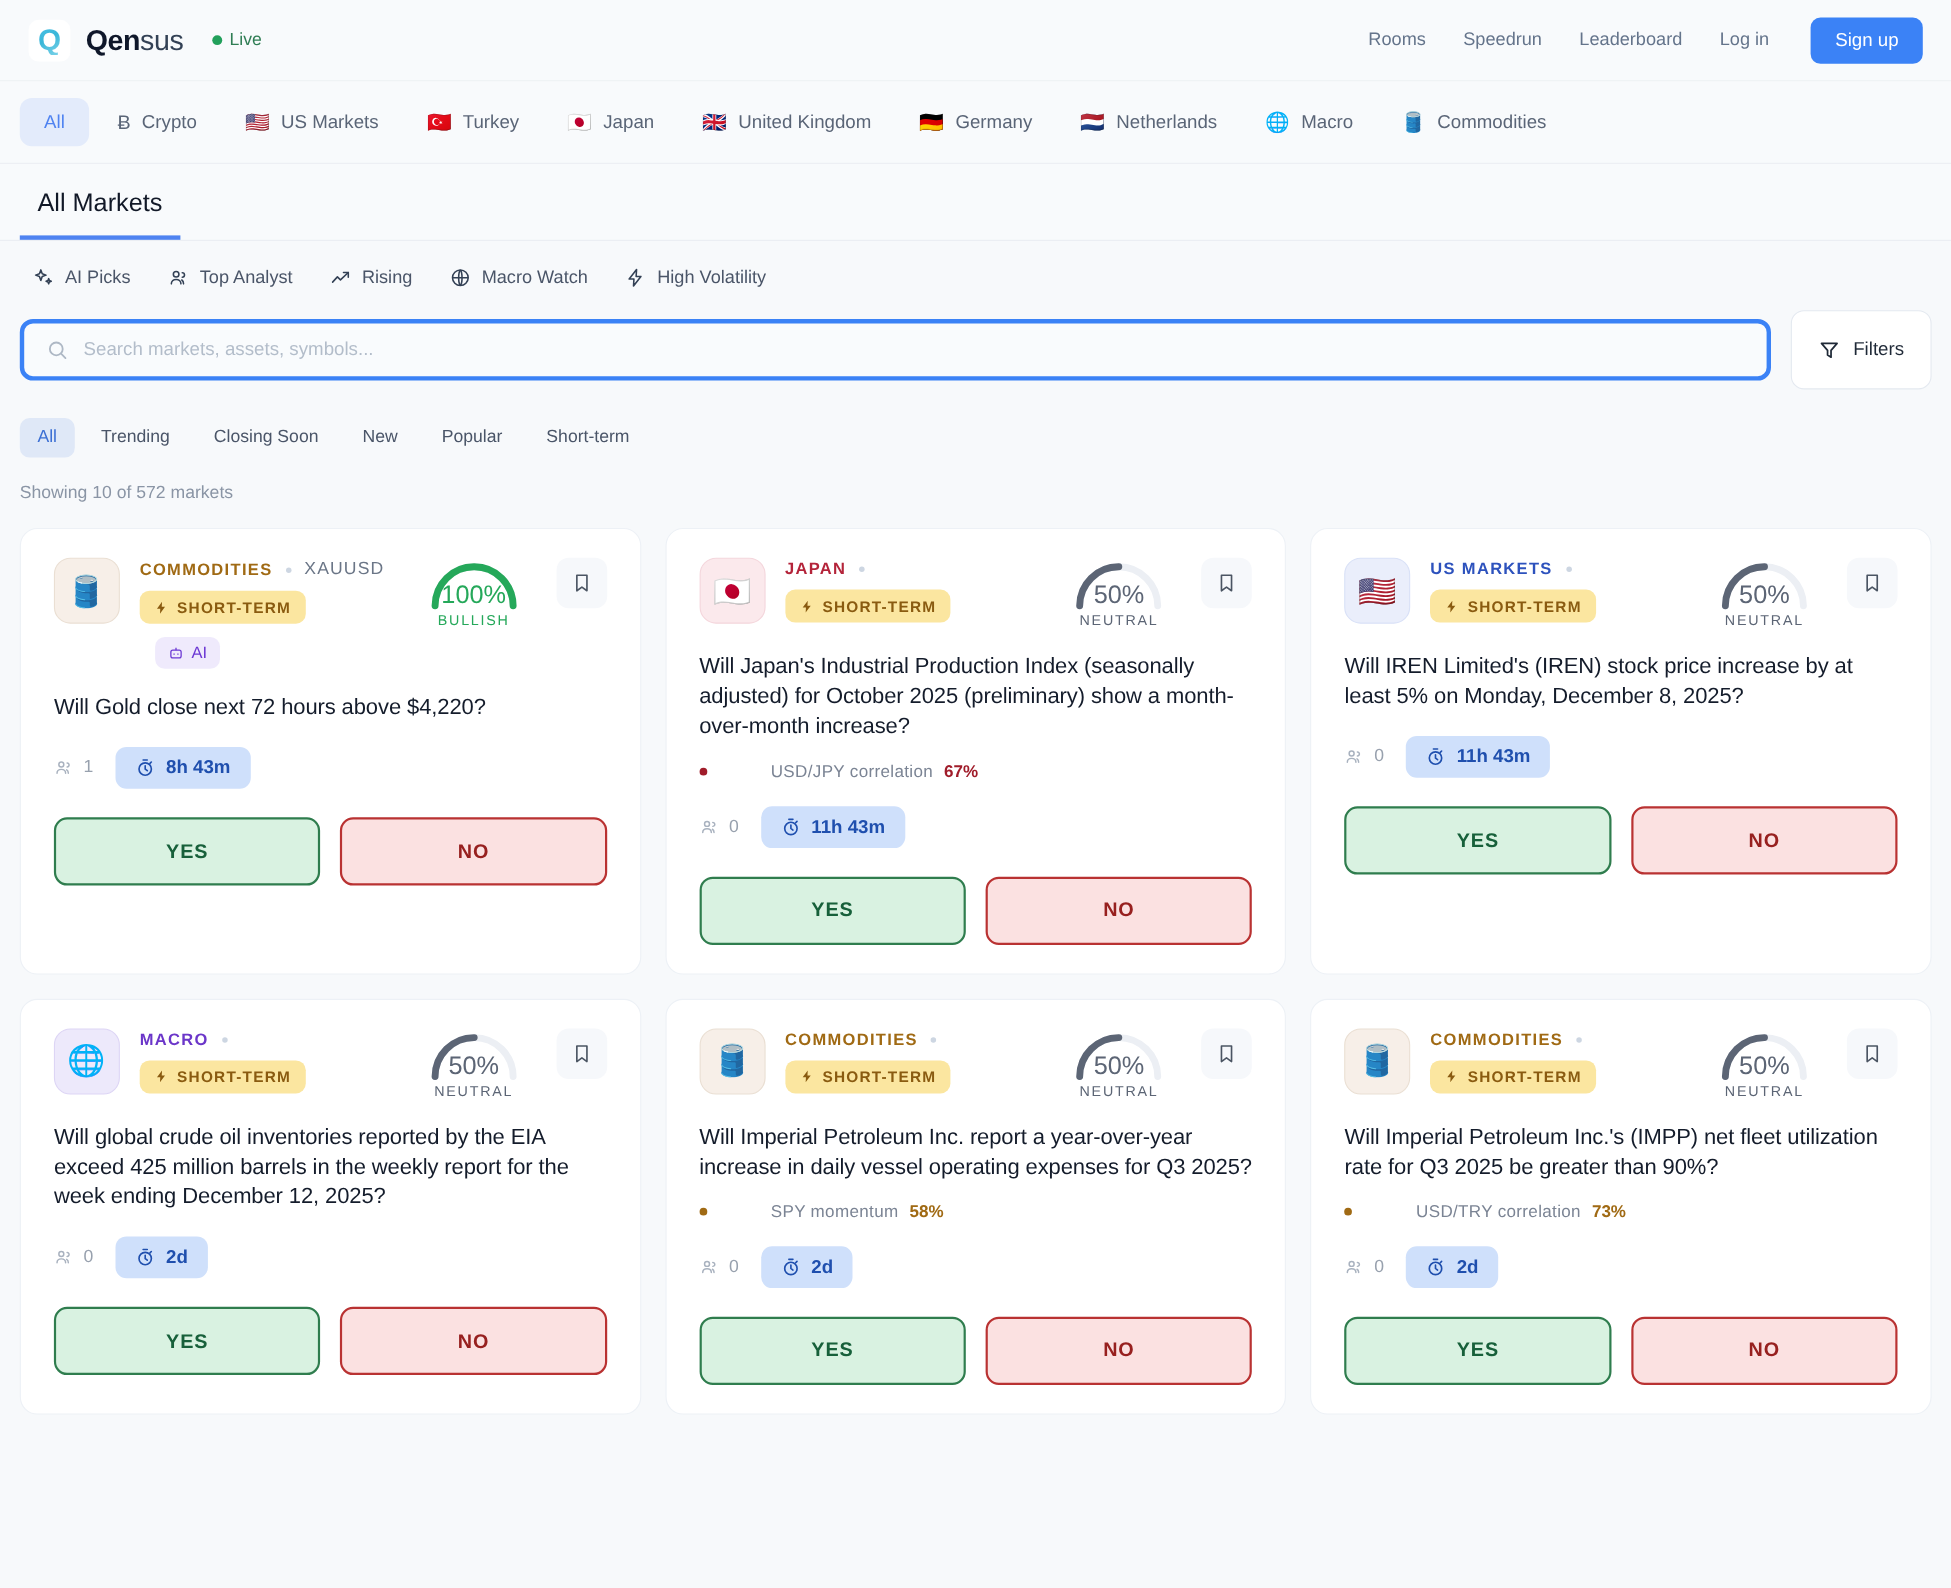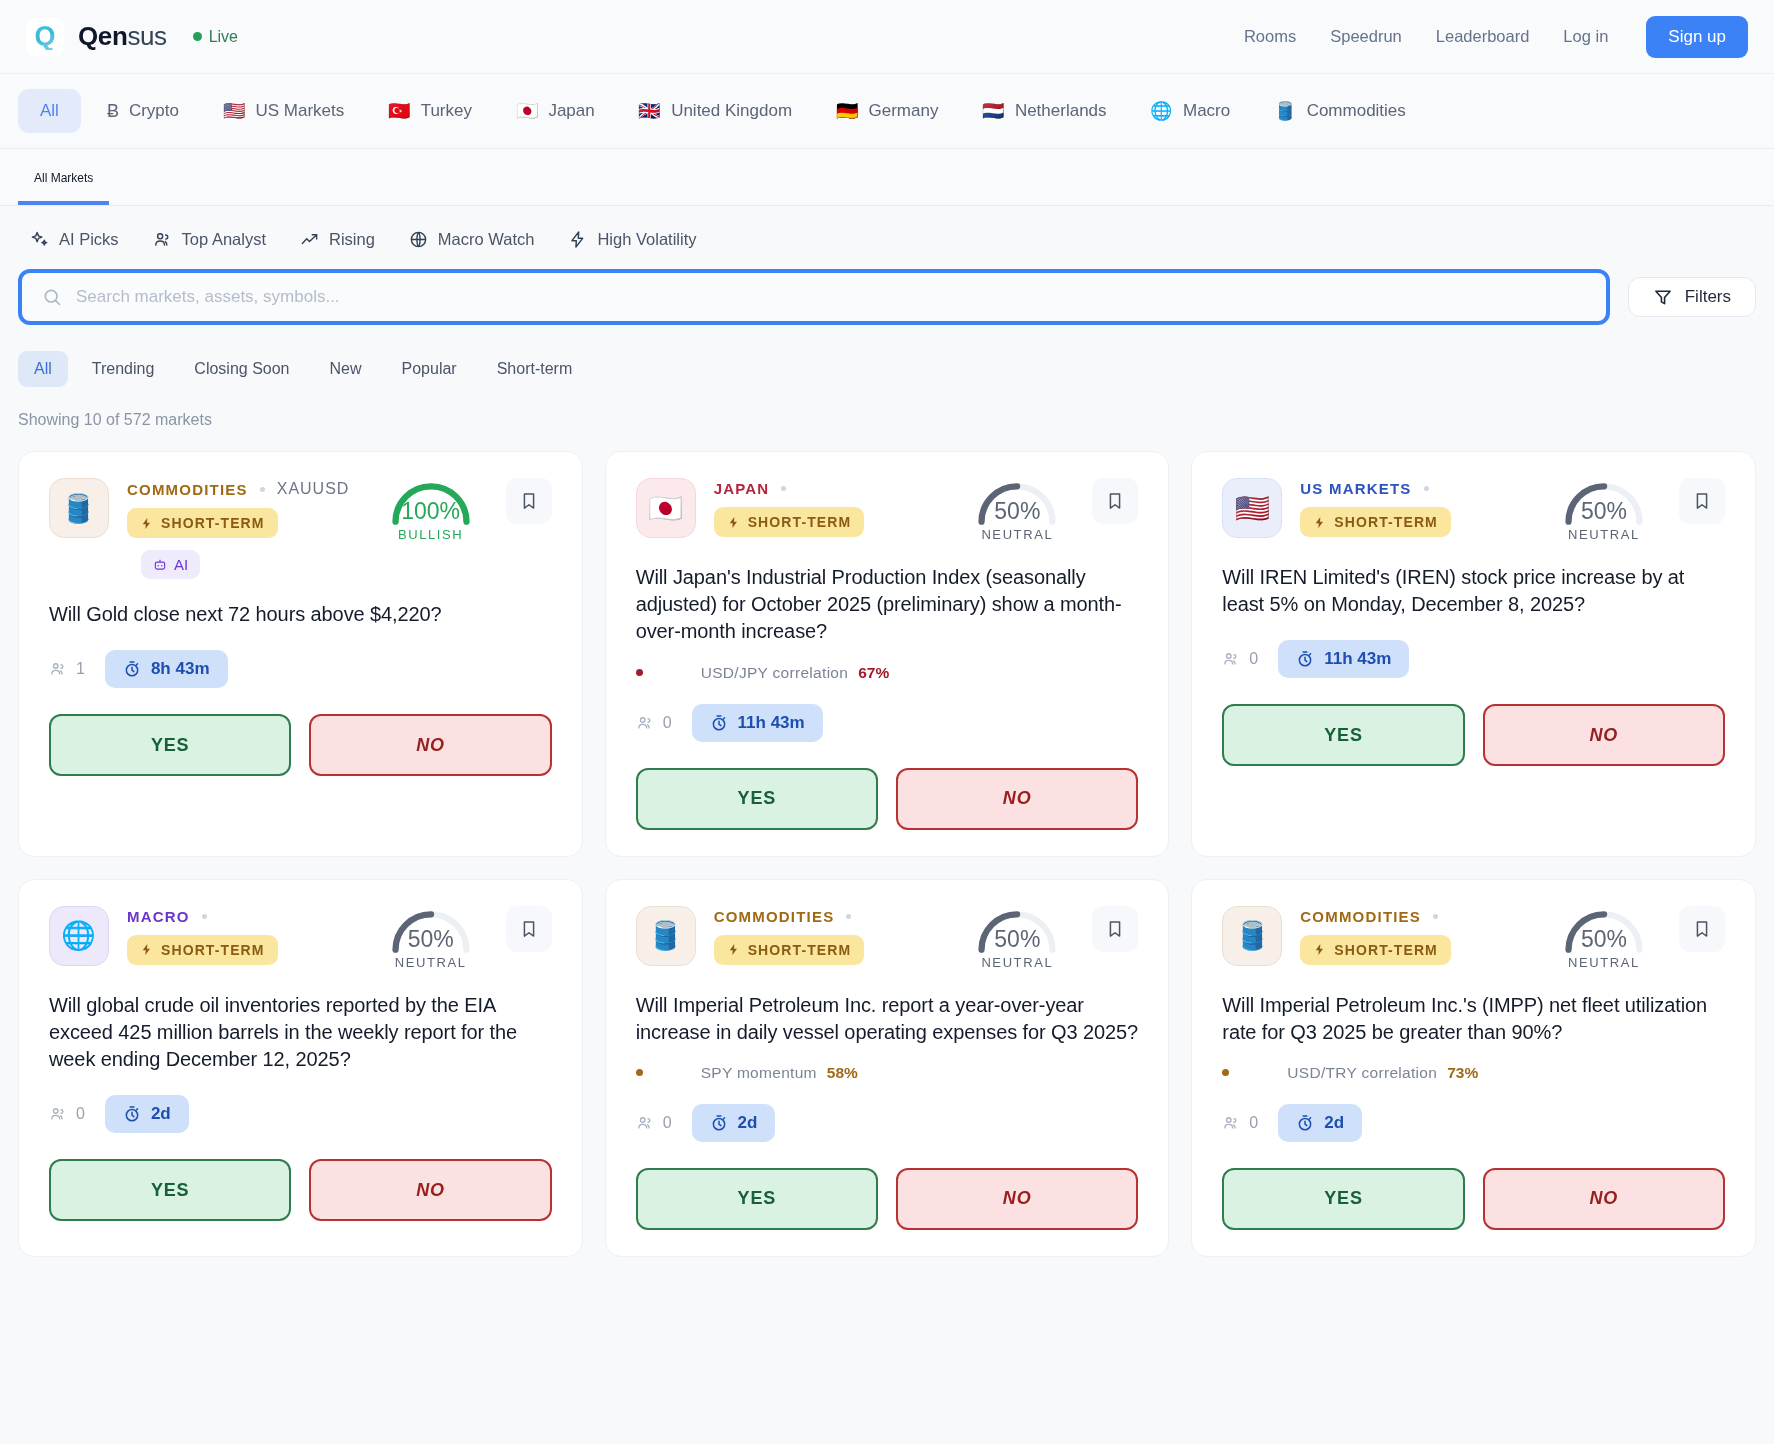"All Markets" .tab { font-size: 12px -> 23px }
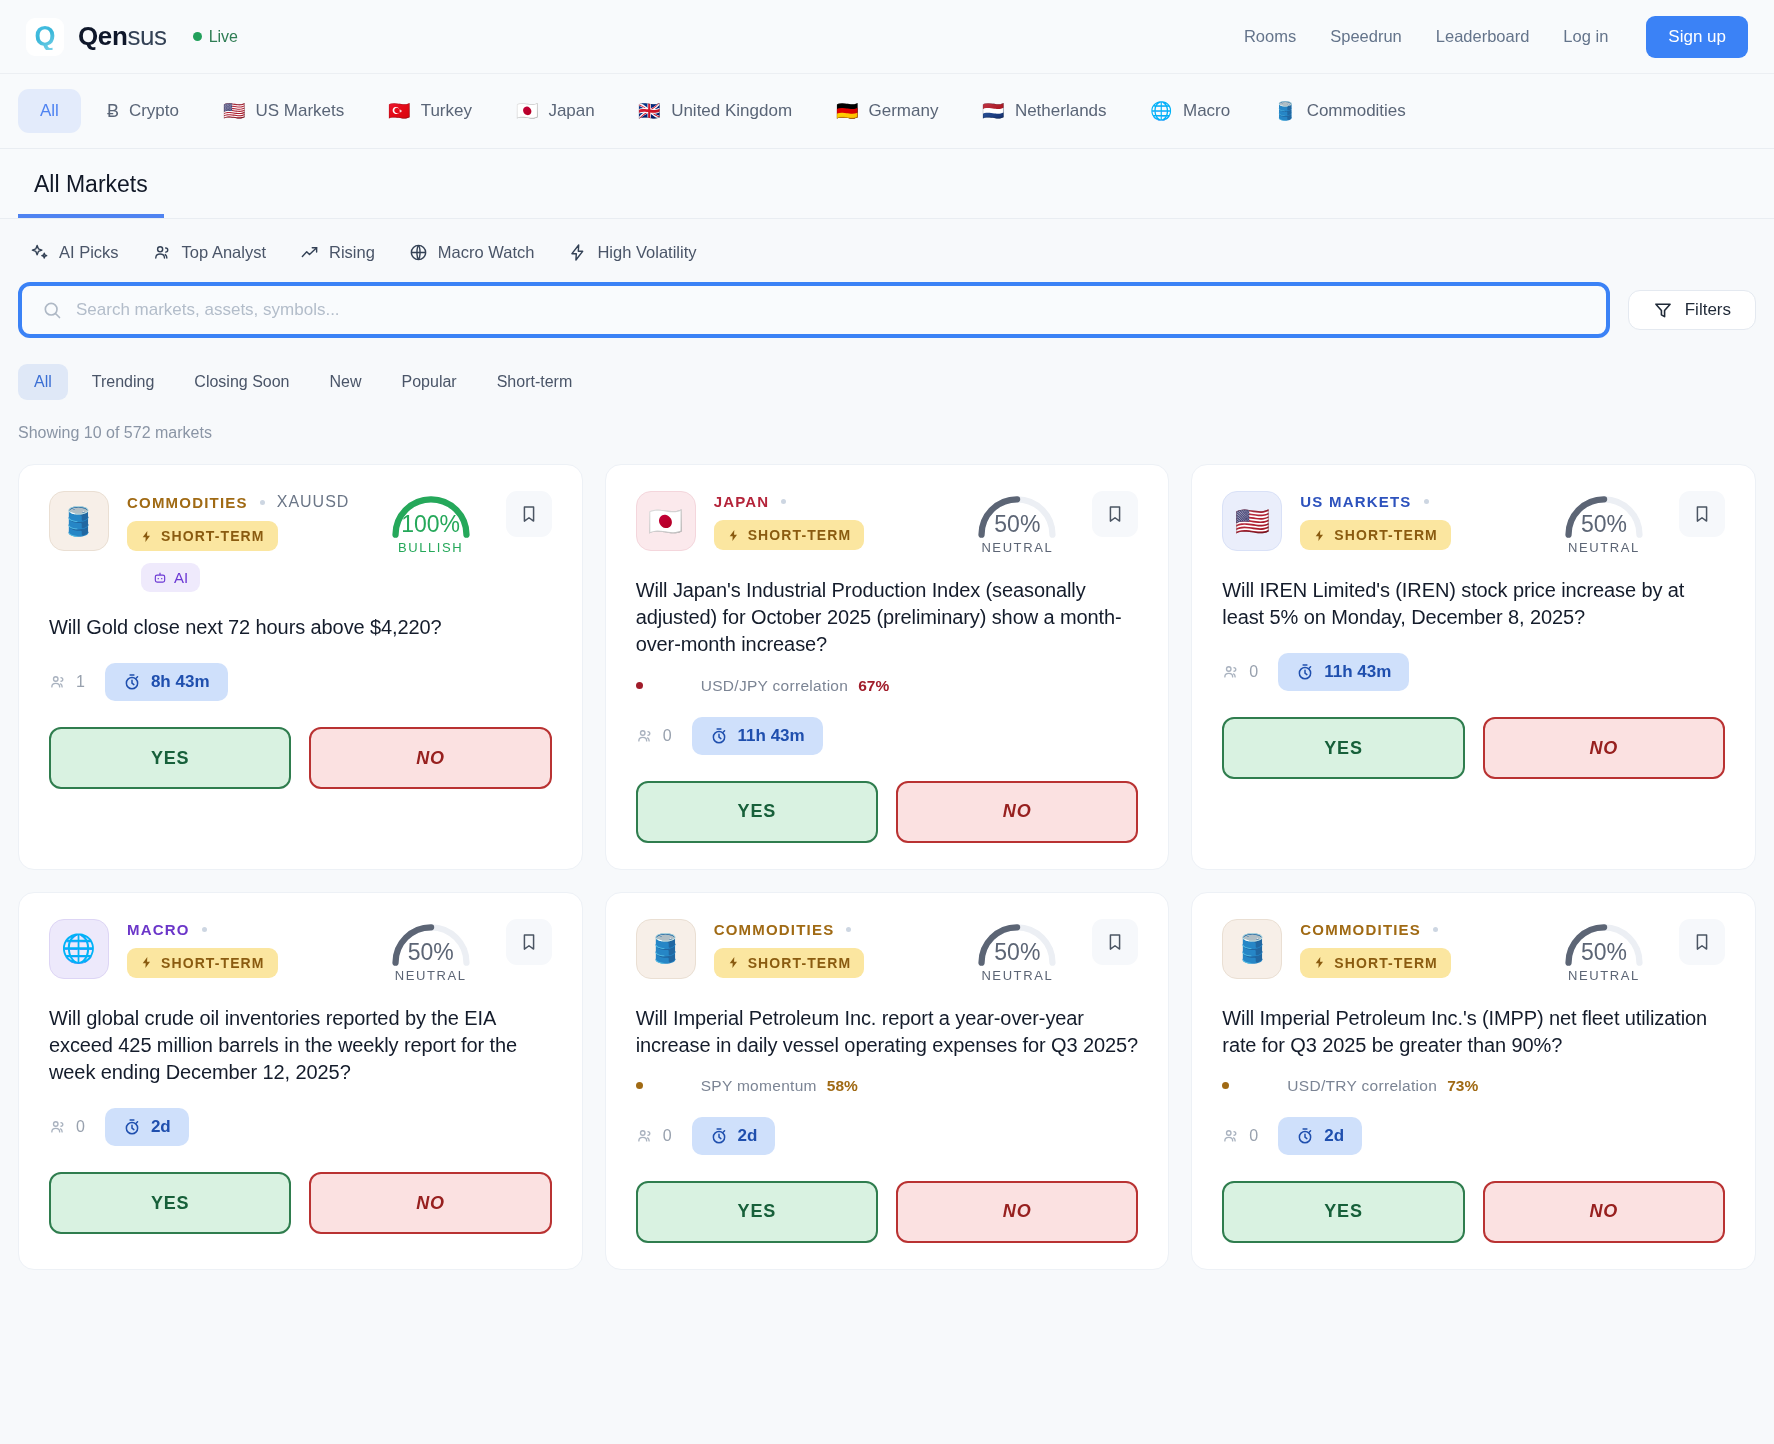"Filters" .filters-btn { height: 40px -> 72px }
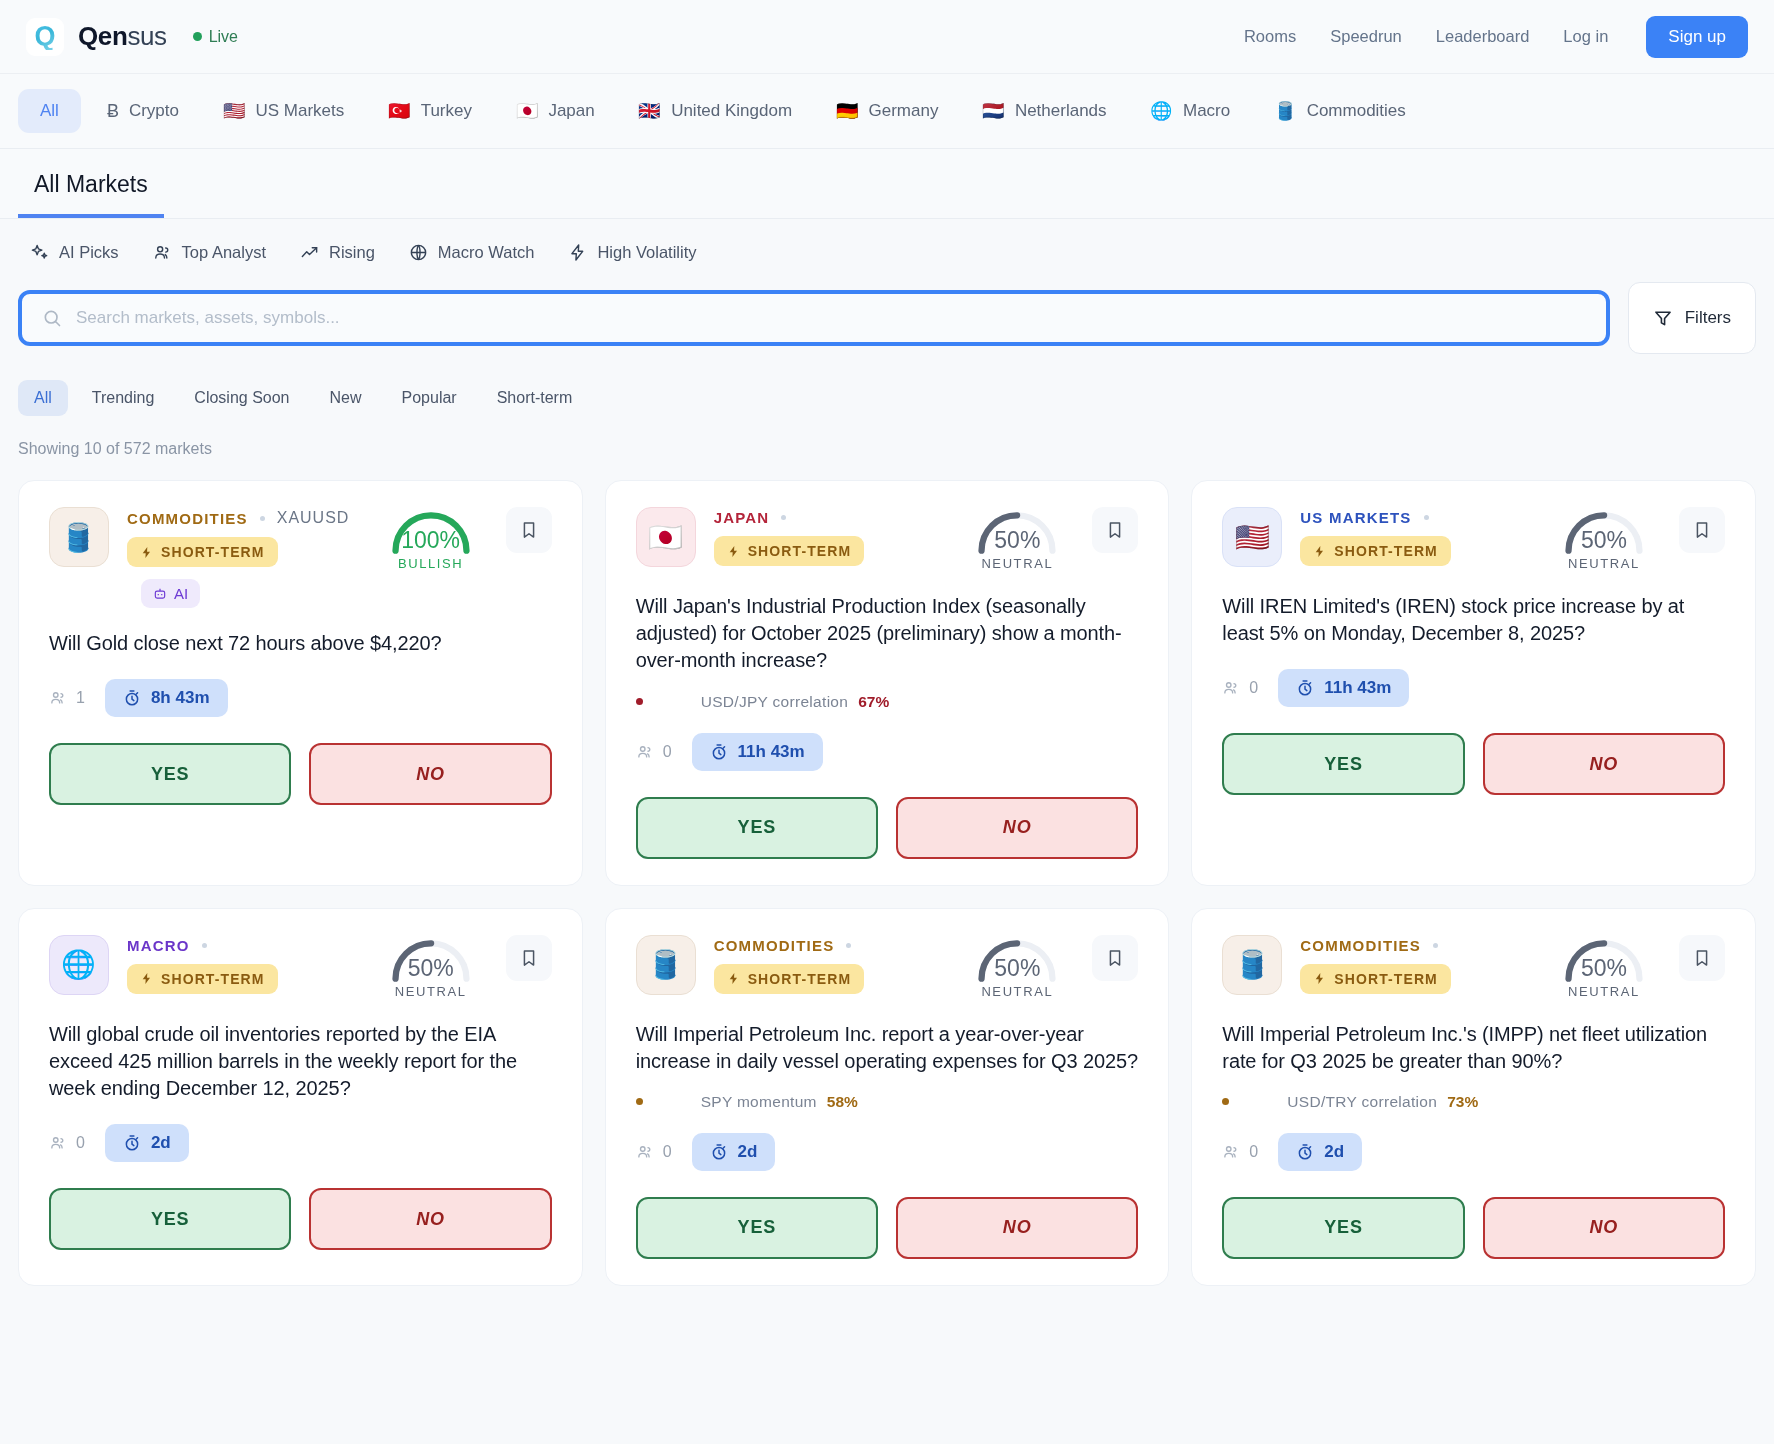"NO" .nbtn { font-style: italic -> none }
